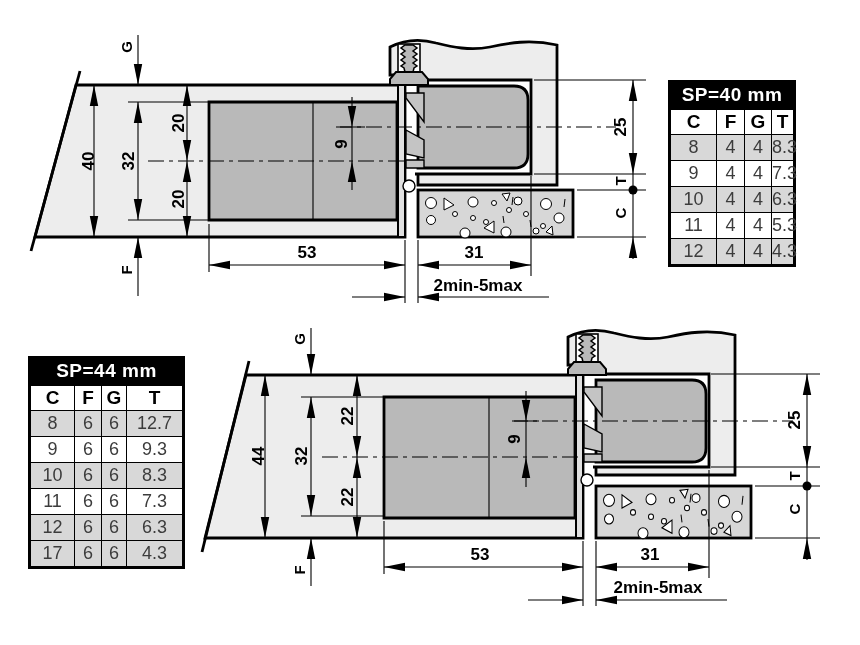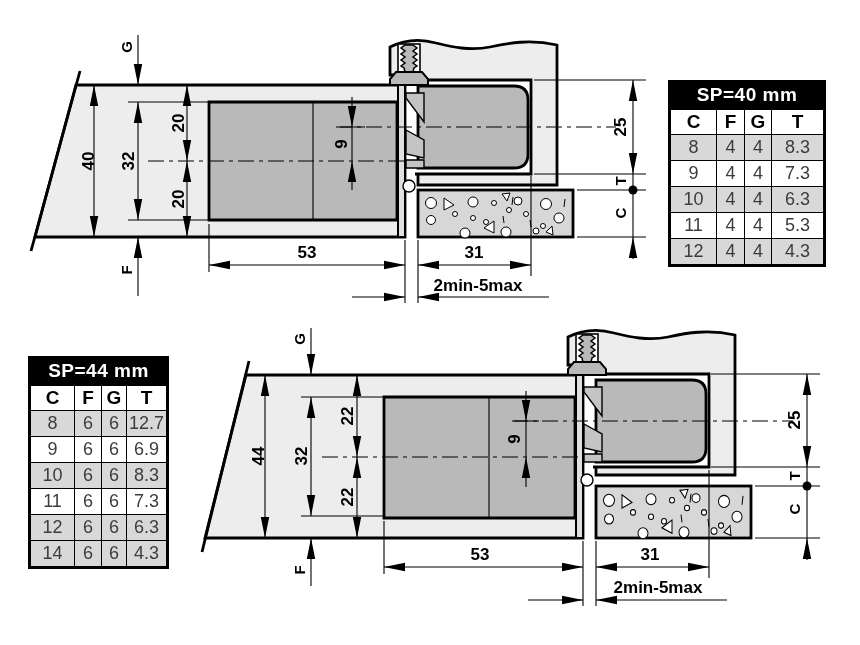"SP=40 mm" div.tblbox { width: 158px -> 128px }
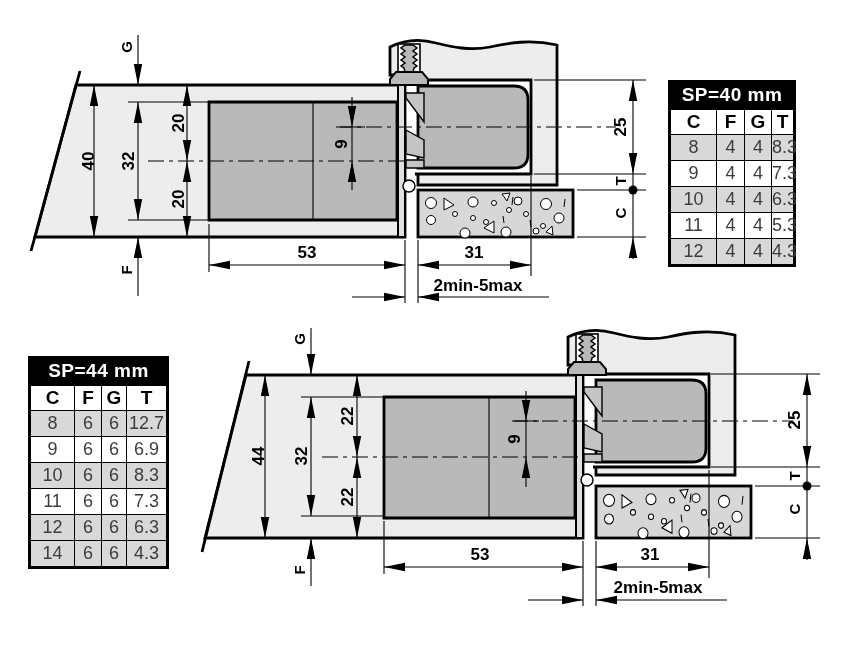"SP=44 mm" div.tblbox { width: 141px -> 157px }
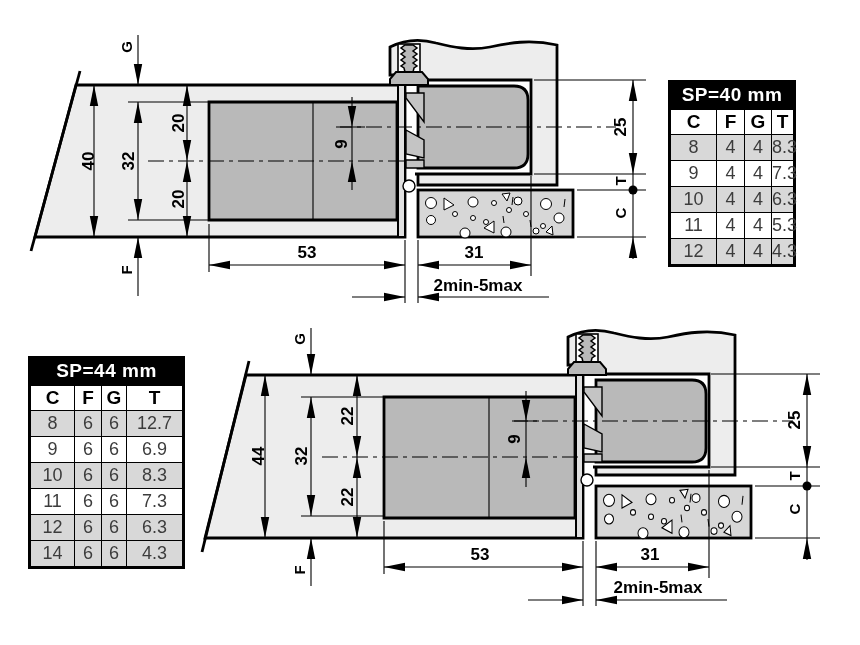"6.9" td { text: 6.9 -> 9.3 }
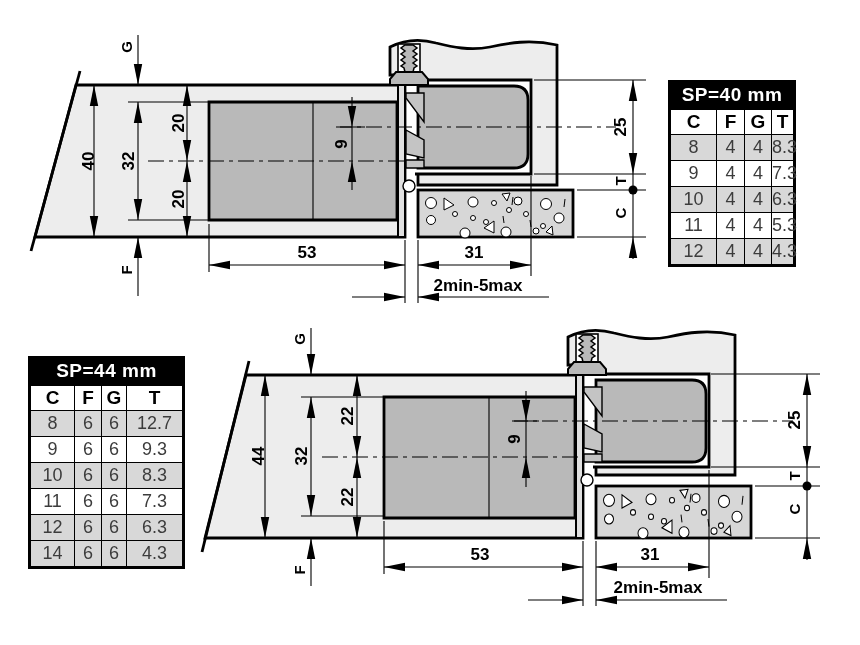"14" td { text: 14 -> 17 }
